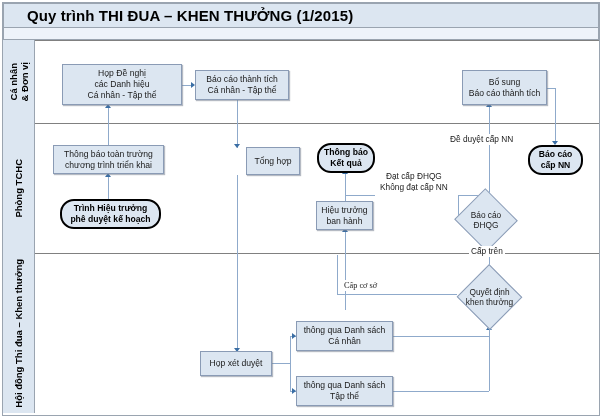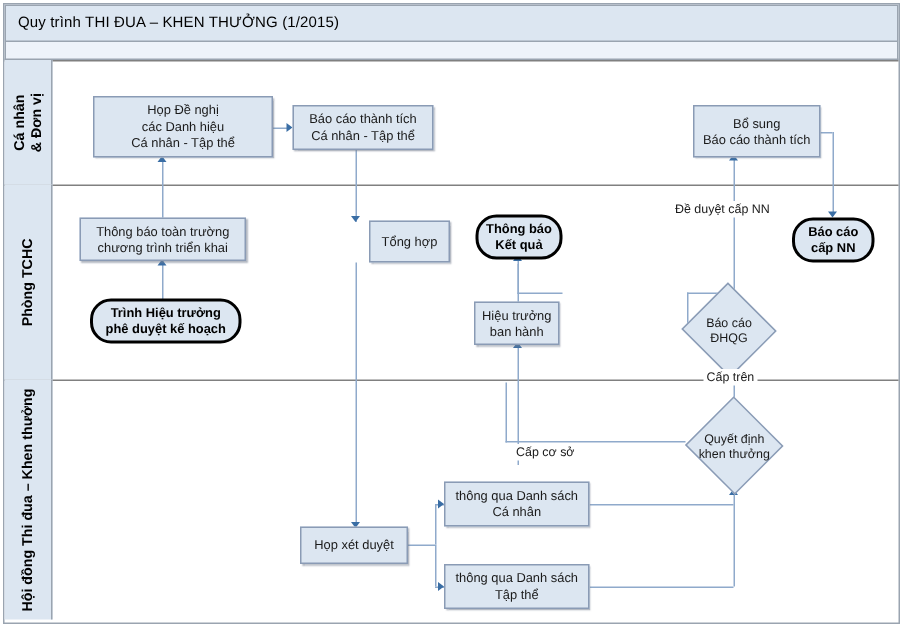"Quy trình THI ĐUA –" .title-text { font-size: 10px -> 15px; font-weight: normal -> bold; padding-left: 8px -> 23px }
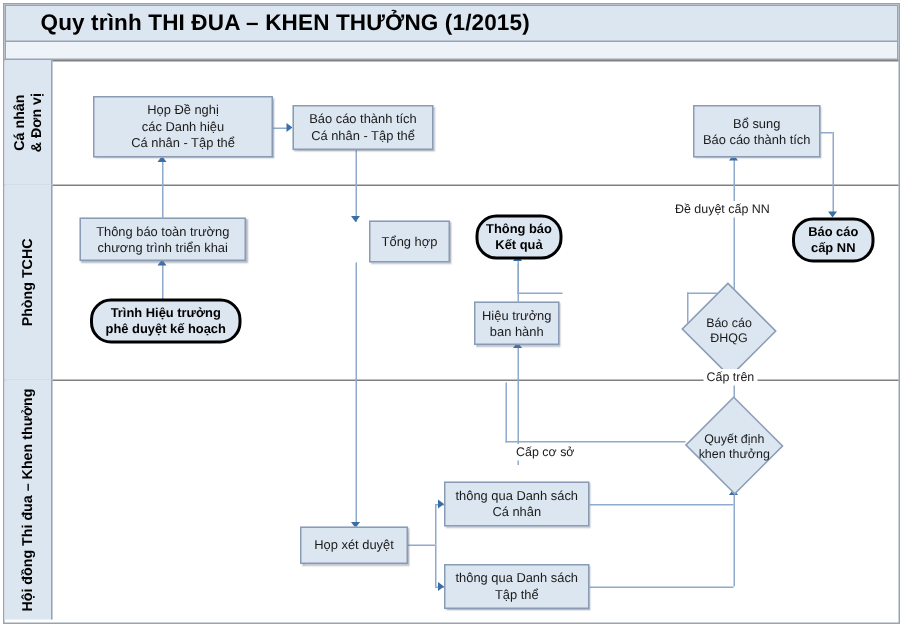"Đạt cấp ĐHQG" div.edge-label { html: none -> <div>Đạt cấp ĐHQG Không đạt cấp NN</div> }
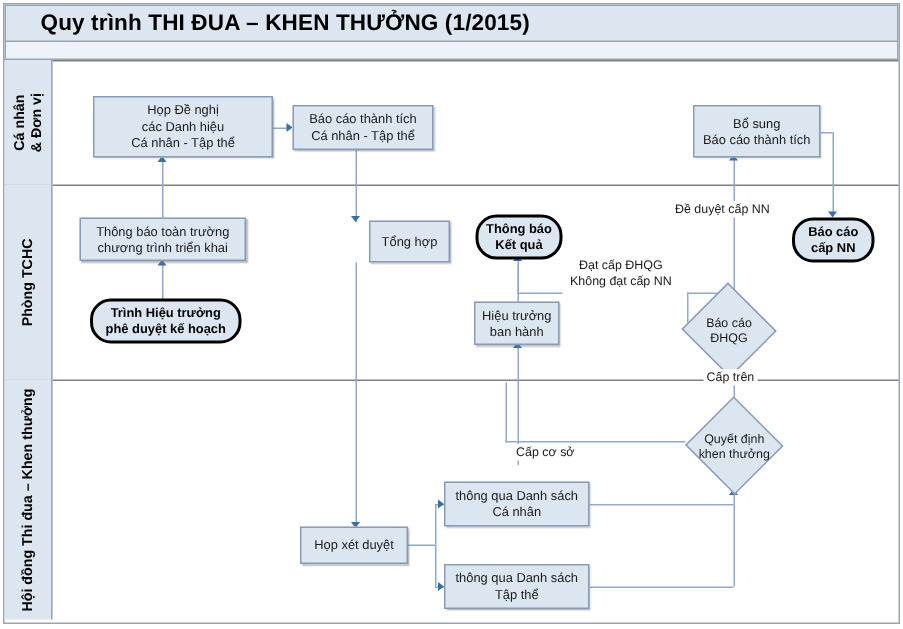"Cấp cơ sở" div.edge-label { font-family: none -> Liberation Serif, serif; top: 296px -> 280px }
